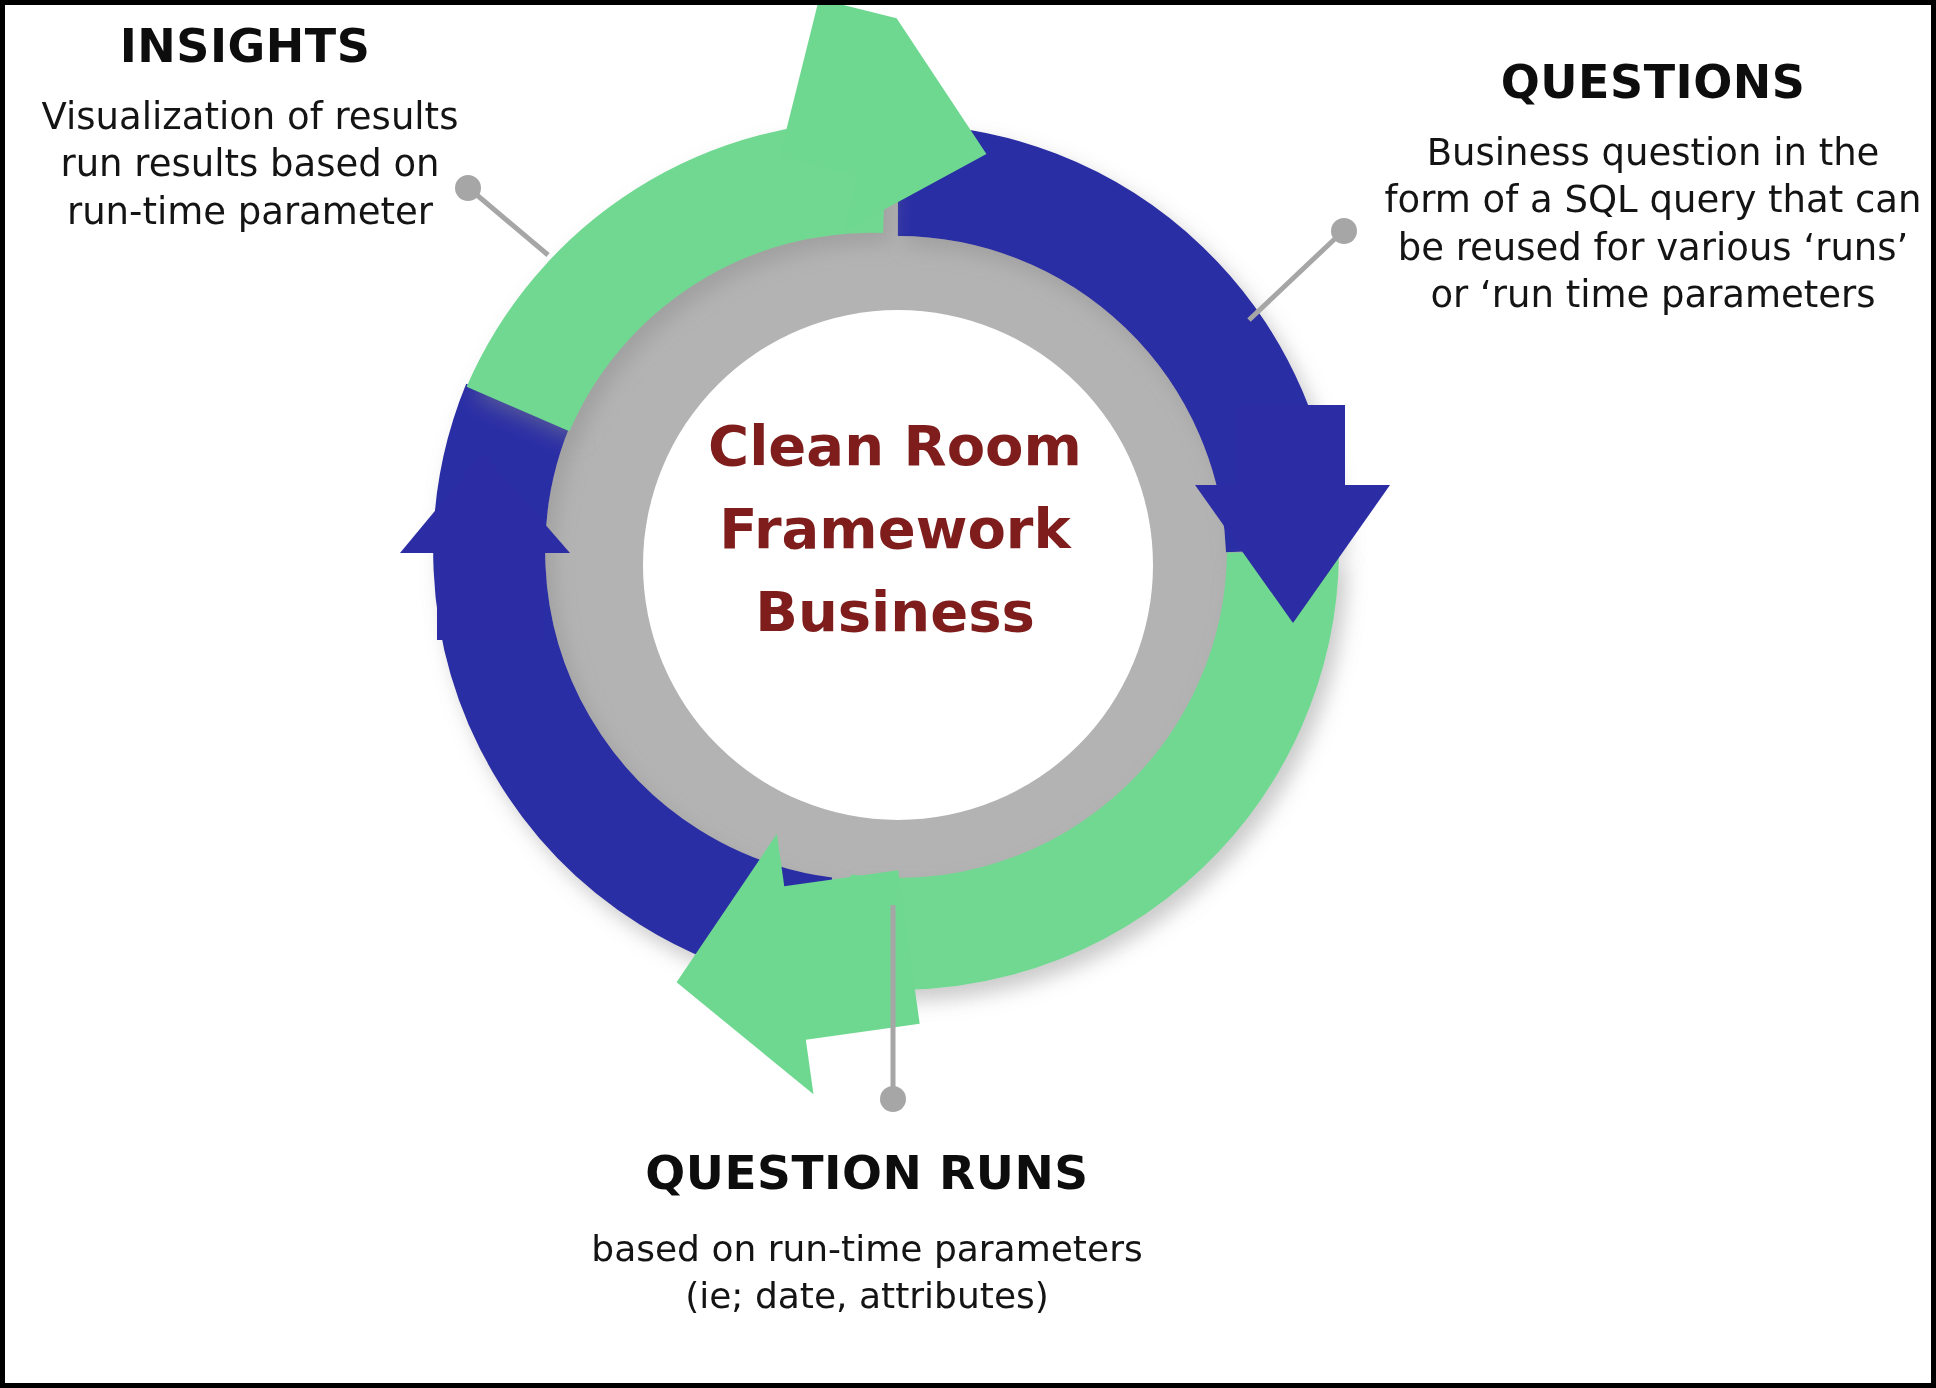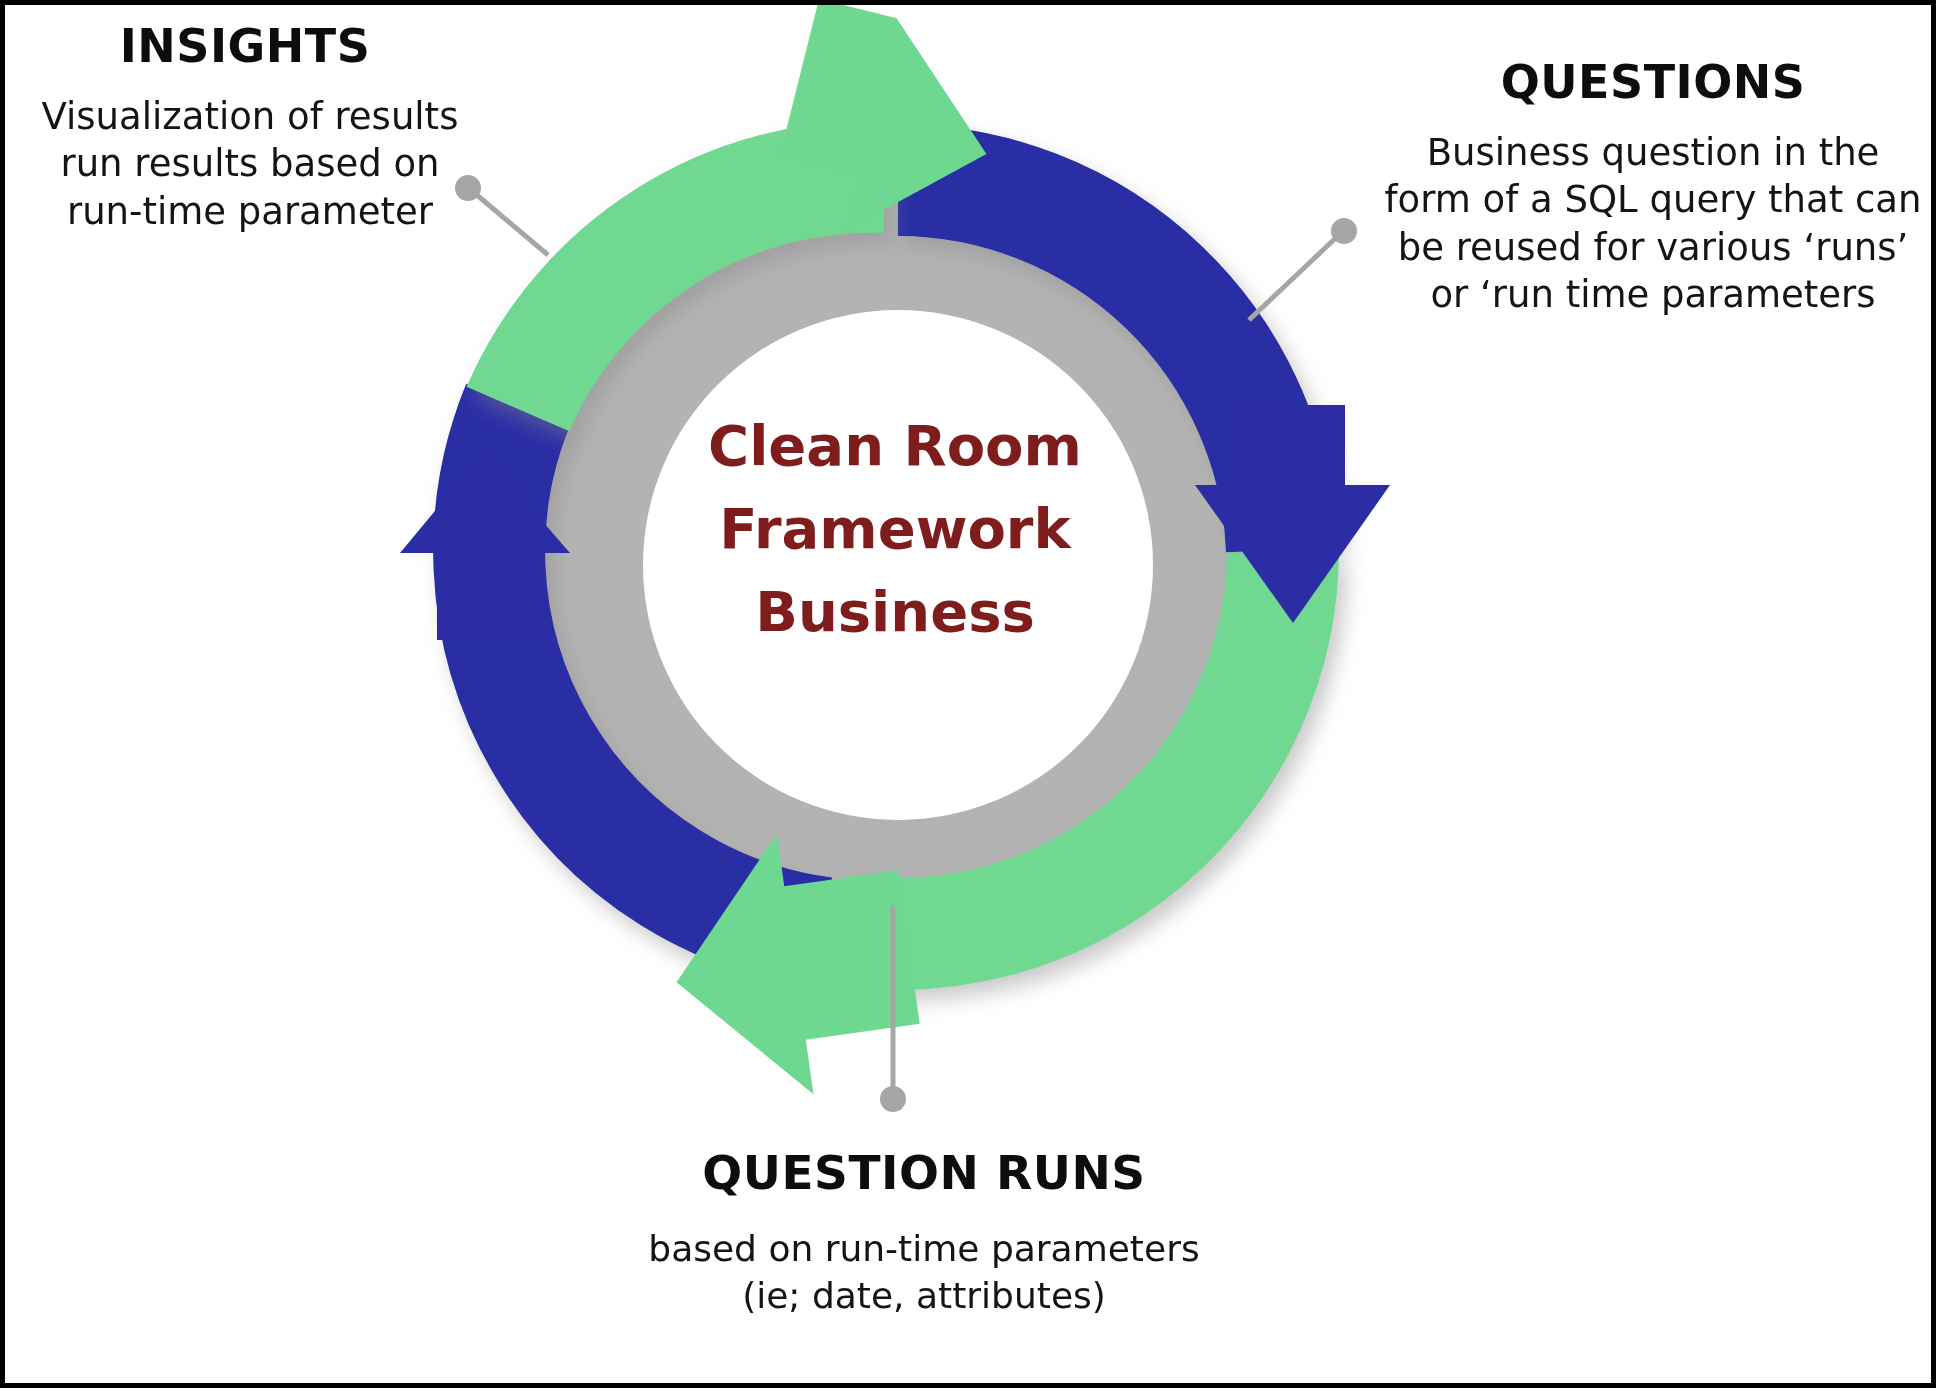"QUESTION RUNS" #callout-question-runs { left: 529px -> 472px }
